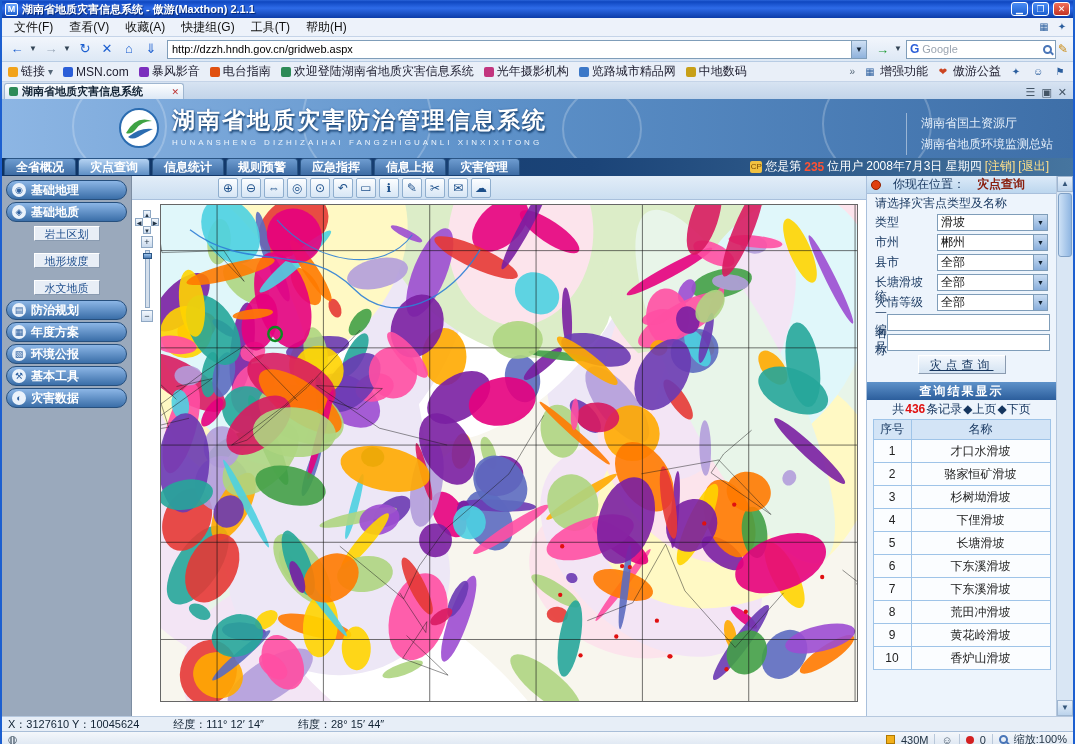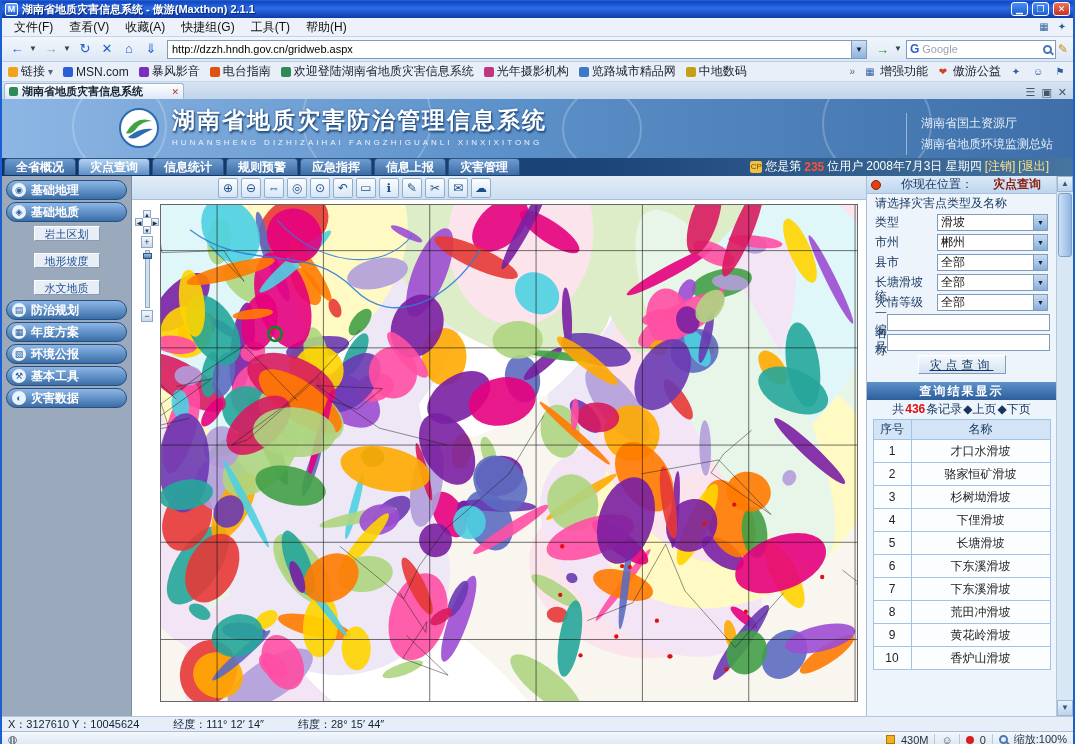"你现在位置：" .loc-bar { gap: 20px -> 12px }
